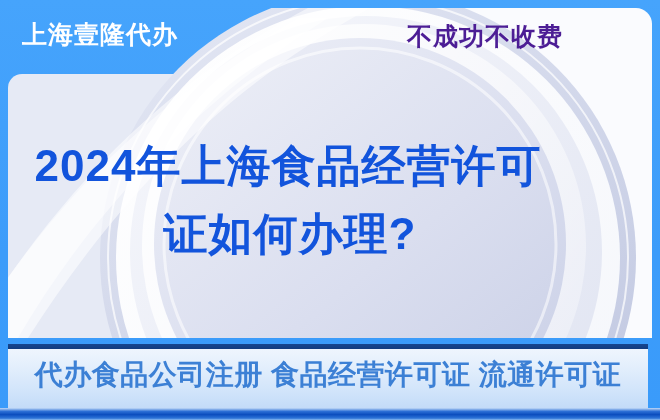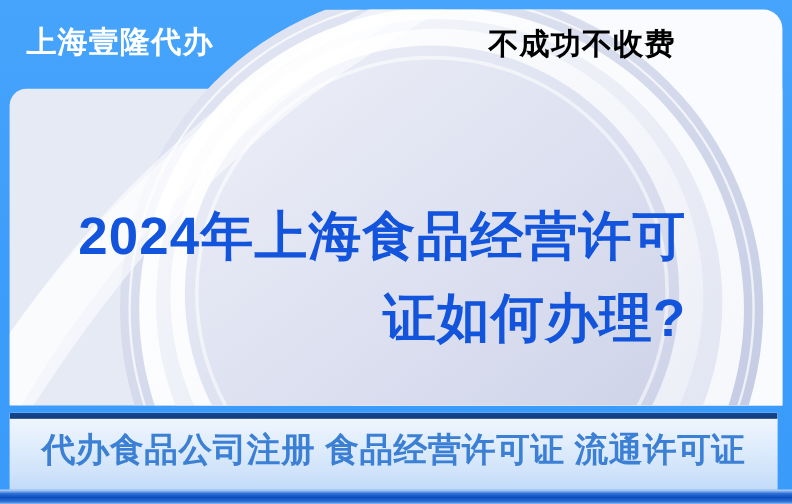"不成功不收费" .tagline { color: #000000 -> #4c1d95 }
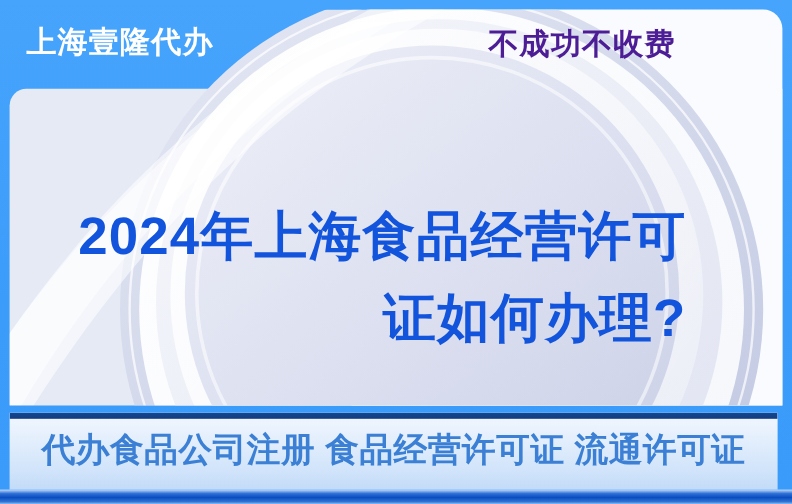"2024年上海食品经营许可" .headline { text-align: right -> center; top: 164px -> 132px }
